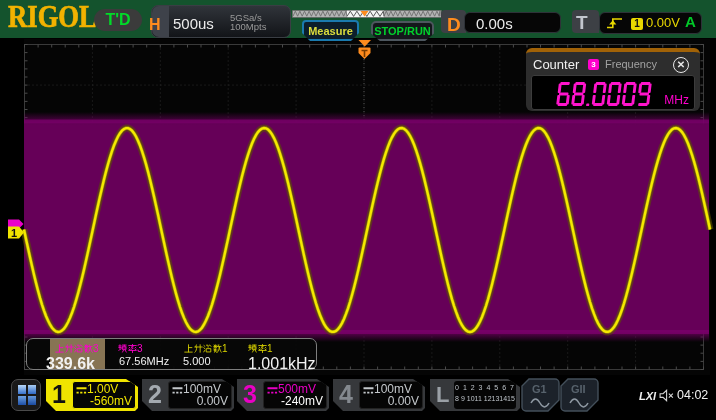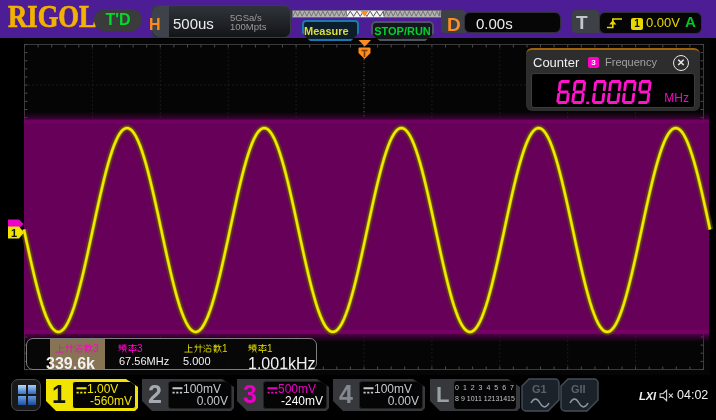"RIGOL" div.abs { background: #4c1d95 -> #14532d }
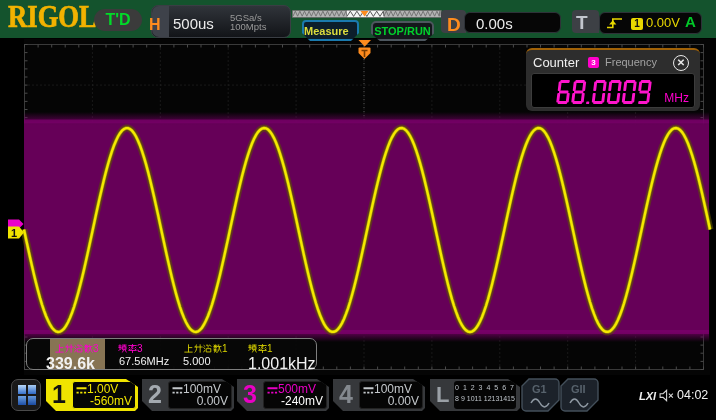"Measure" div.abs { text-align: none -> center }
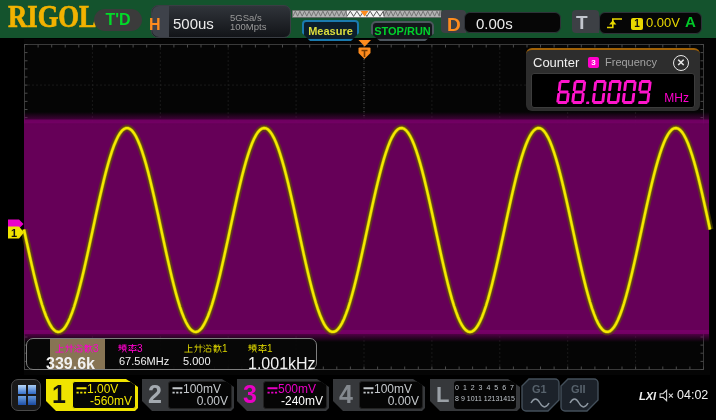"Counter" div.abs { border-top: 2px solid #a16207 -> 4px solid #a16207 }
